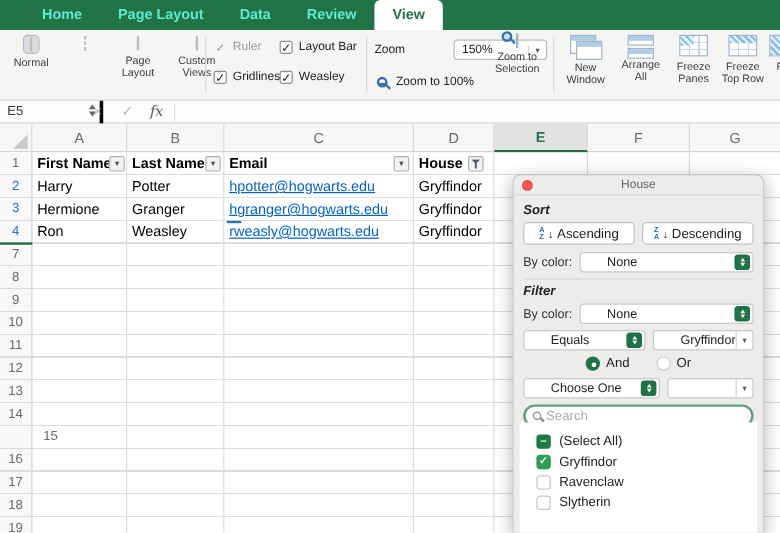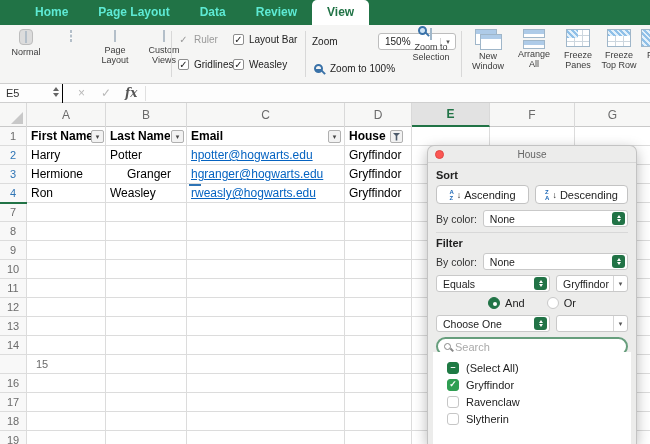"E5" .namebox { border-right: 1px solid #000000 -> 3px solid #000000; width: 63px -> 86px }
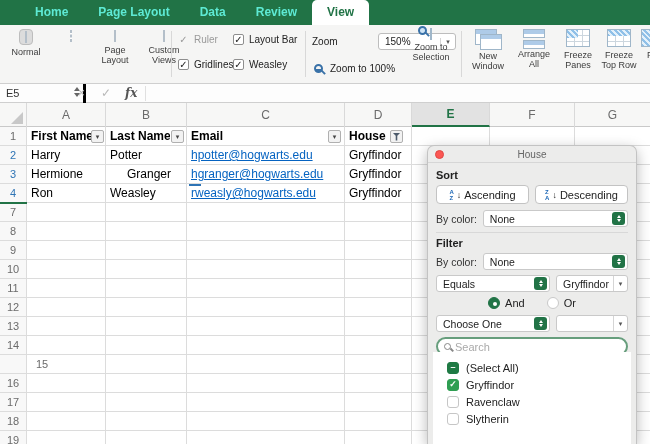"fx" .fx { font-weight: bold -> none }
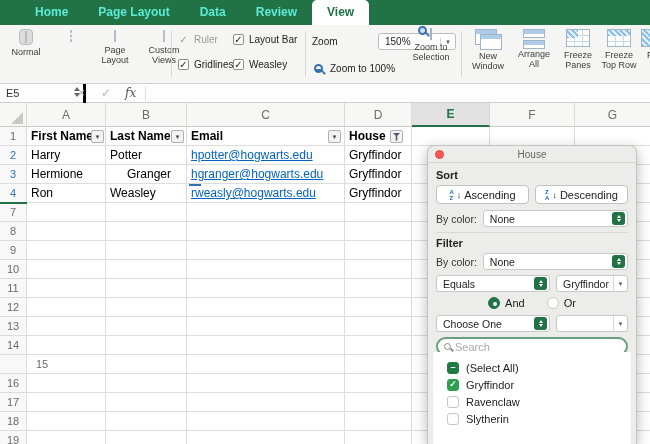"Granger" div.cell { margin-left: 17px -> none }
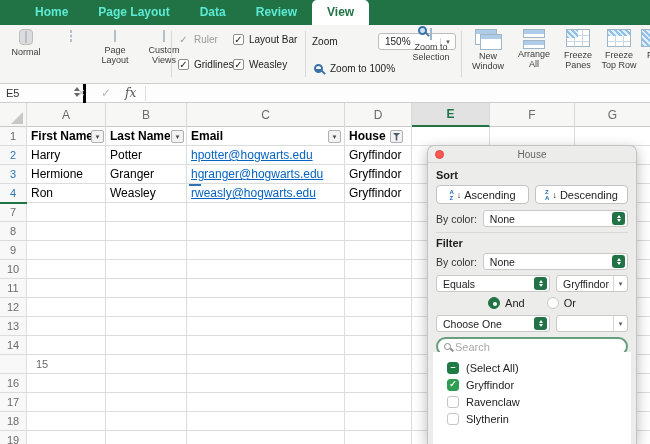"Sort" .psec { font-style: none -> italic }
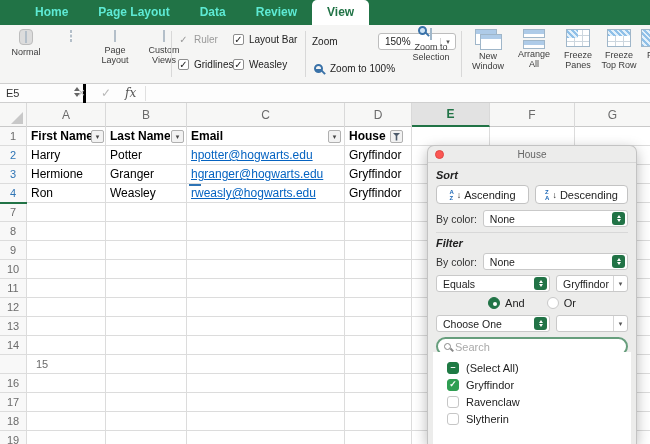"None" .combo .val { padding-left: 6px -> 22px }
